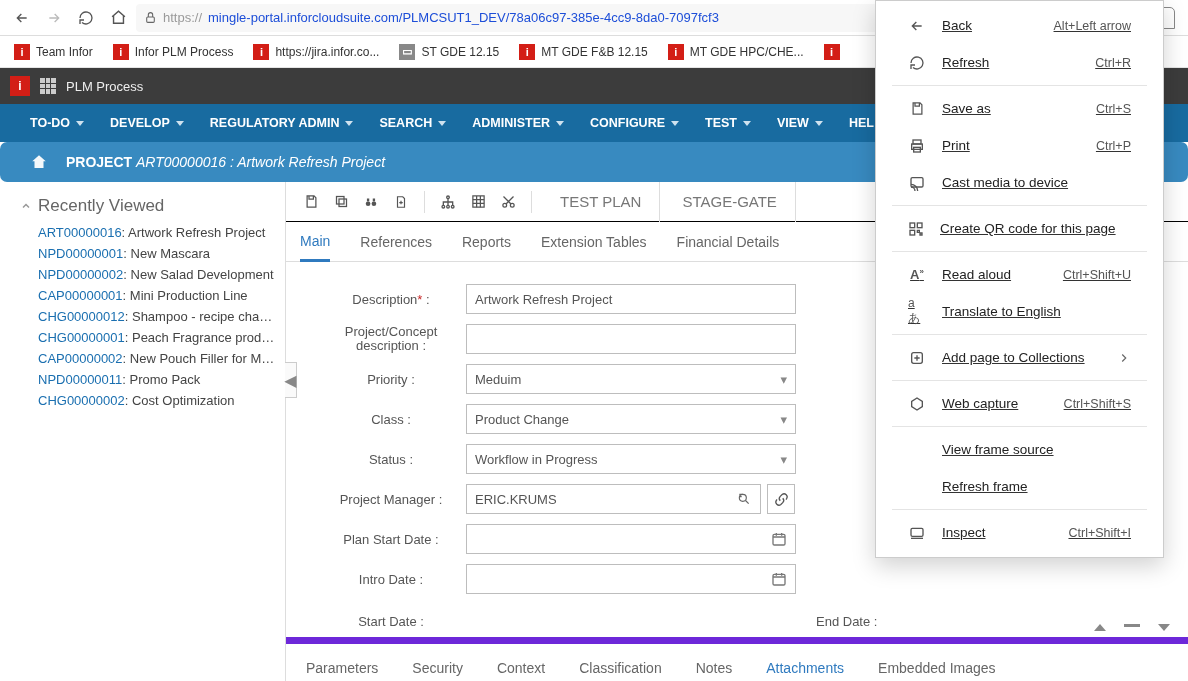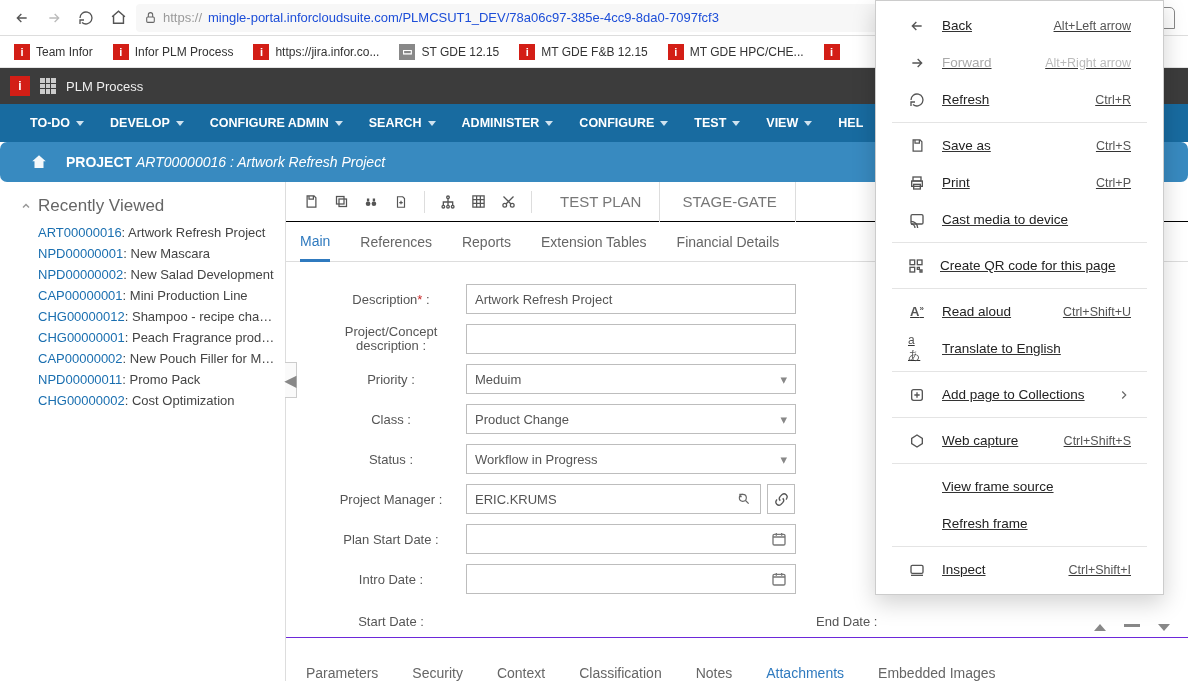"Forward" div.mi { html: <div> <span> <svg> <path></path> </svg> </span> <span>Forward</span> <span>Alt+Right arrow</span> </div> -> none }
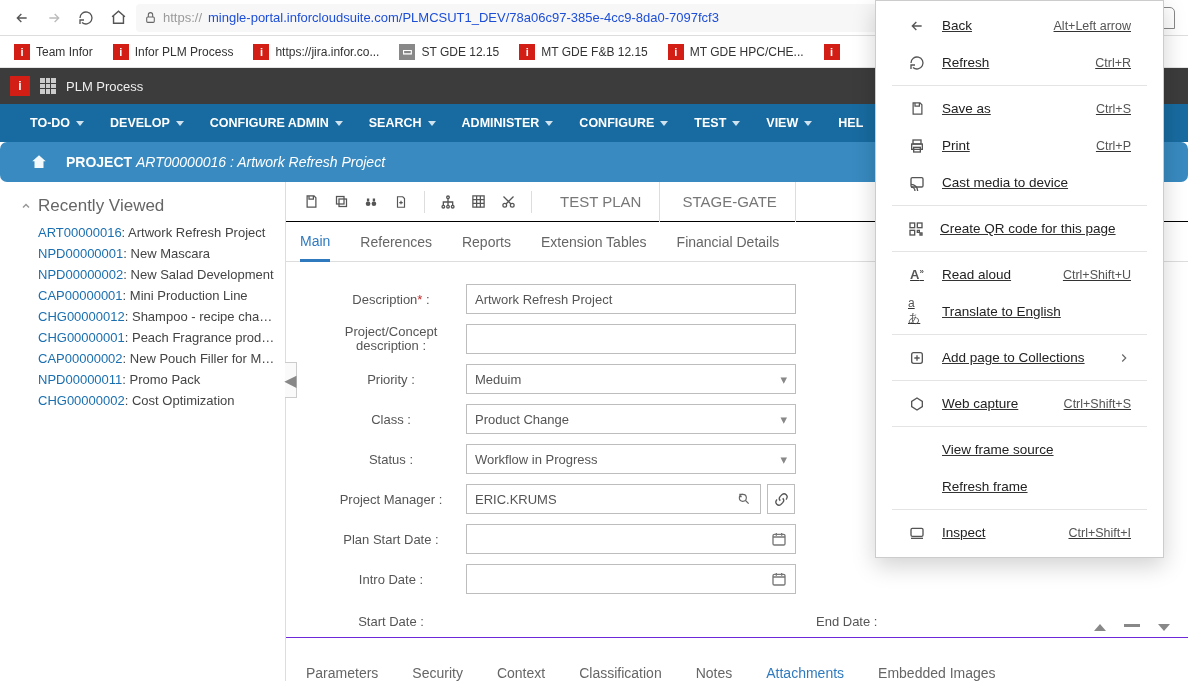"CONFIGURE ADMIN" span { text: CONFIGURE -> REGULATORY }
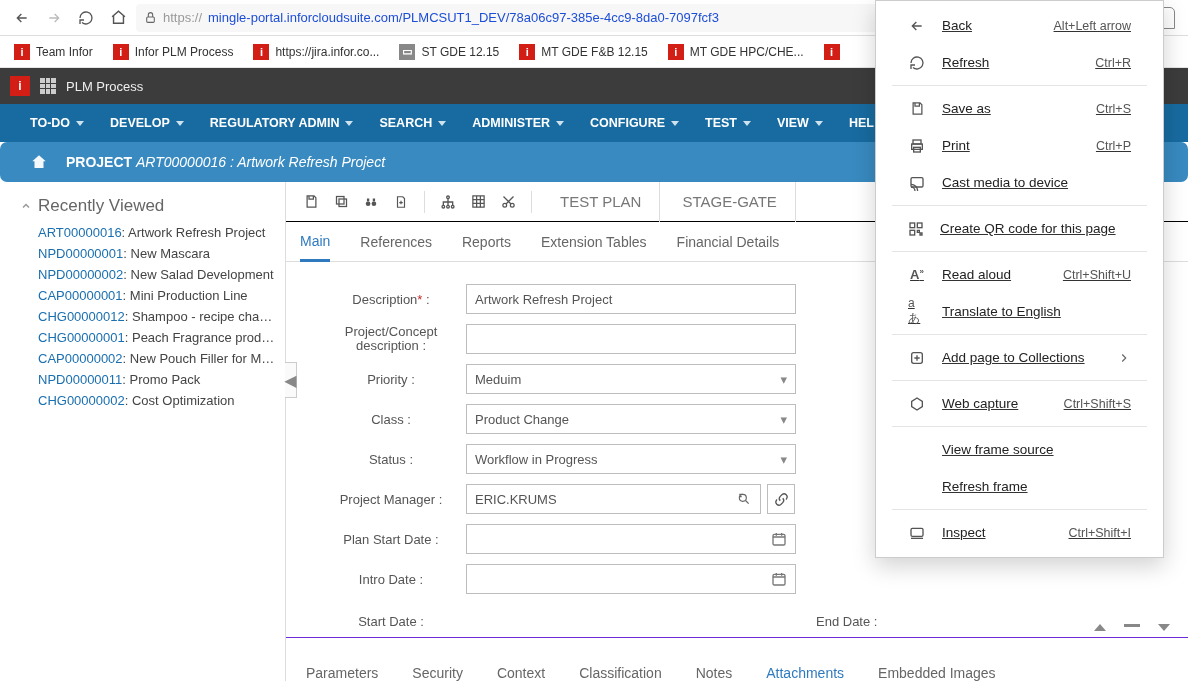"Parameters" .lower-tabs { align-items: flex-end -> flex-start; border-top: 1px solid #6d28d9 -> 7px solid #6d28d9; padding: 0 20px -> 16px 20px }
